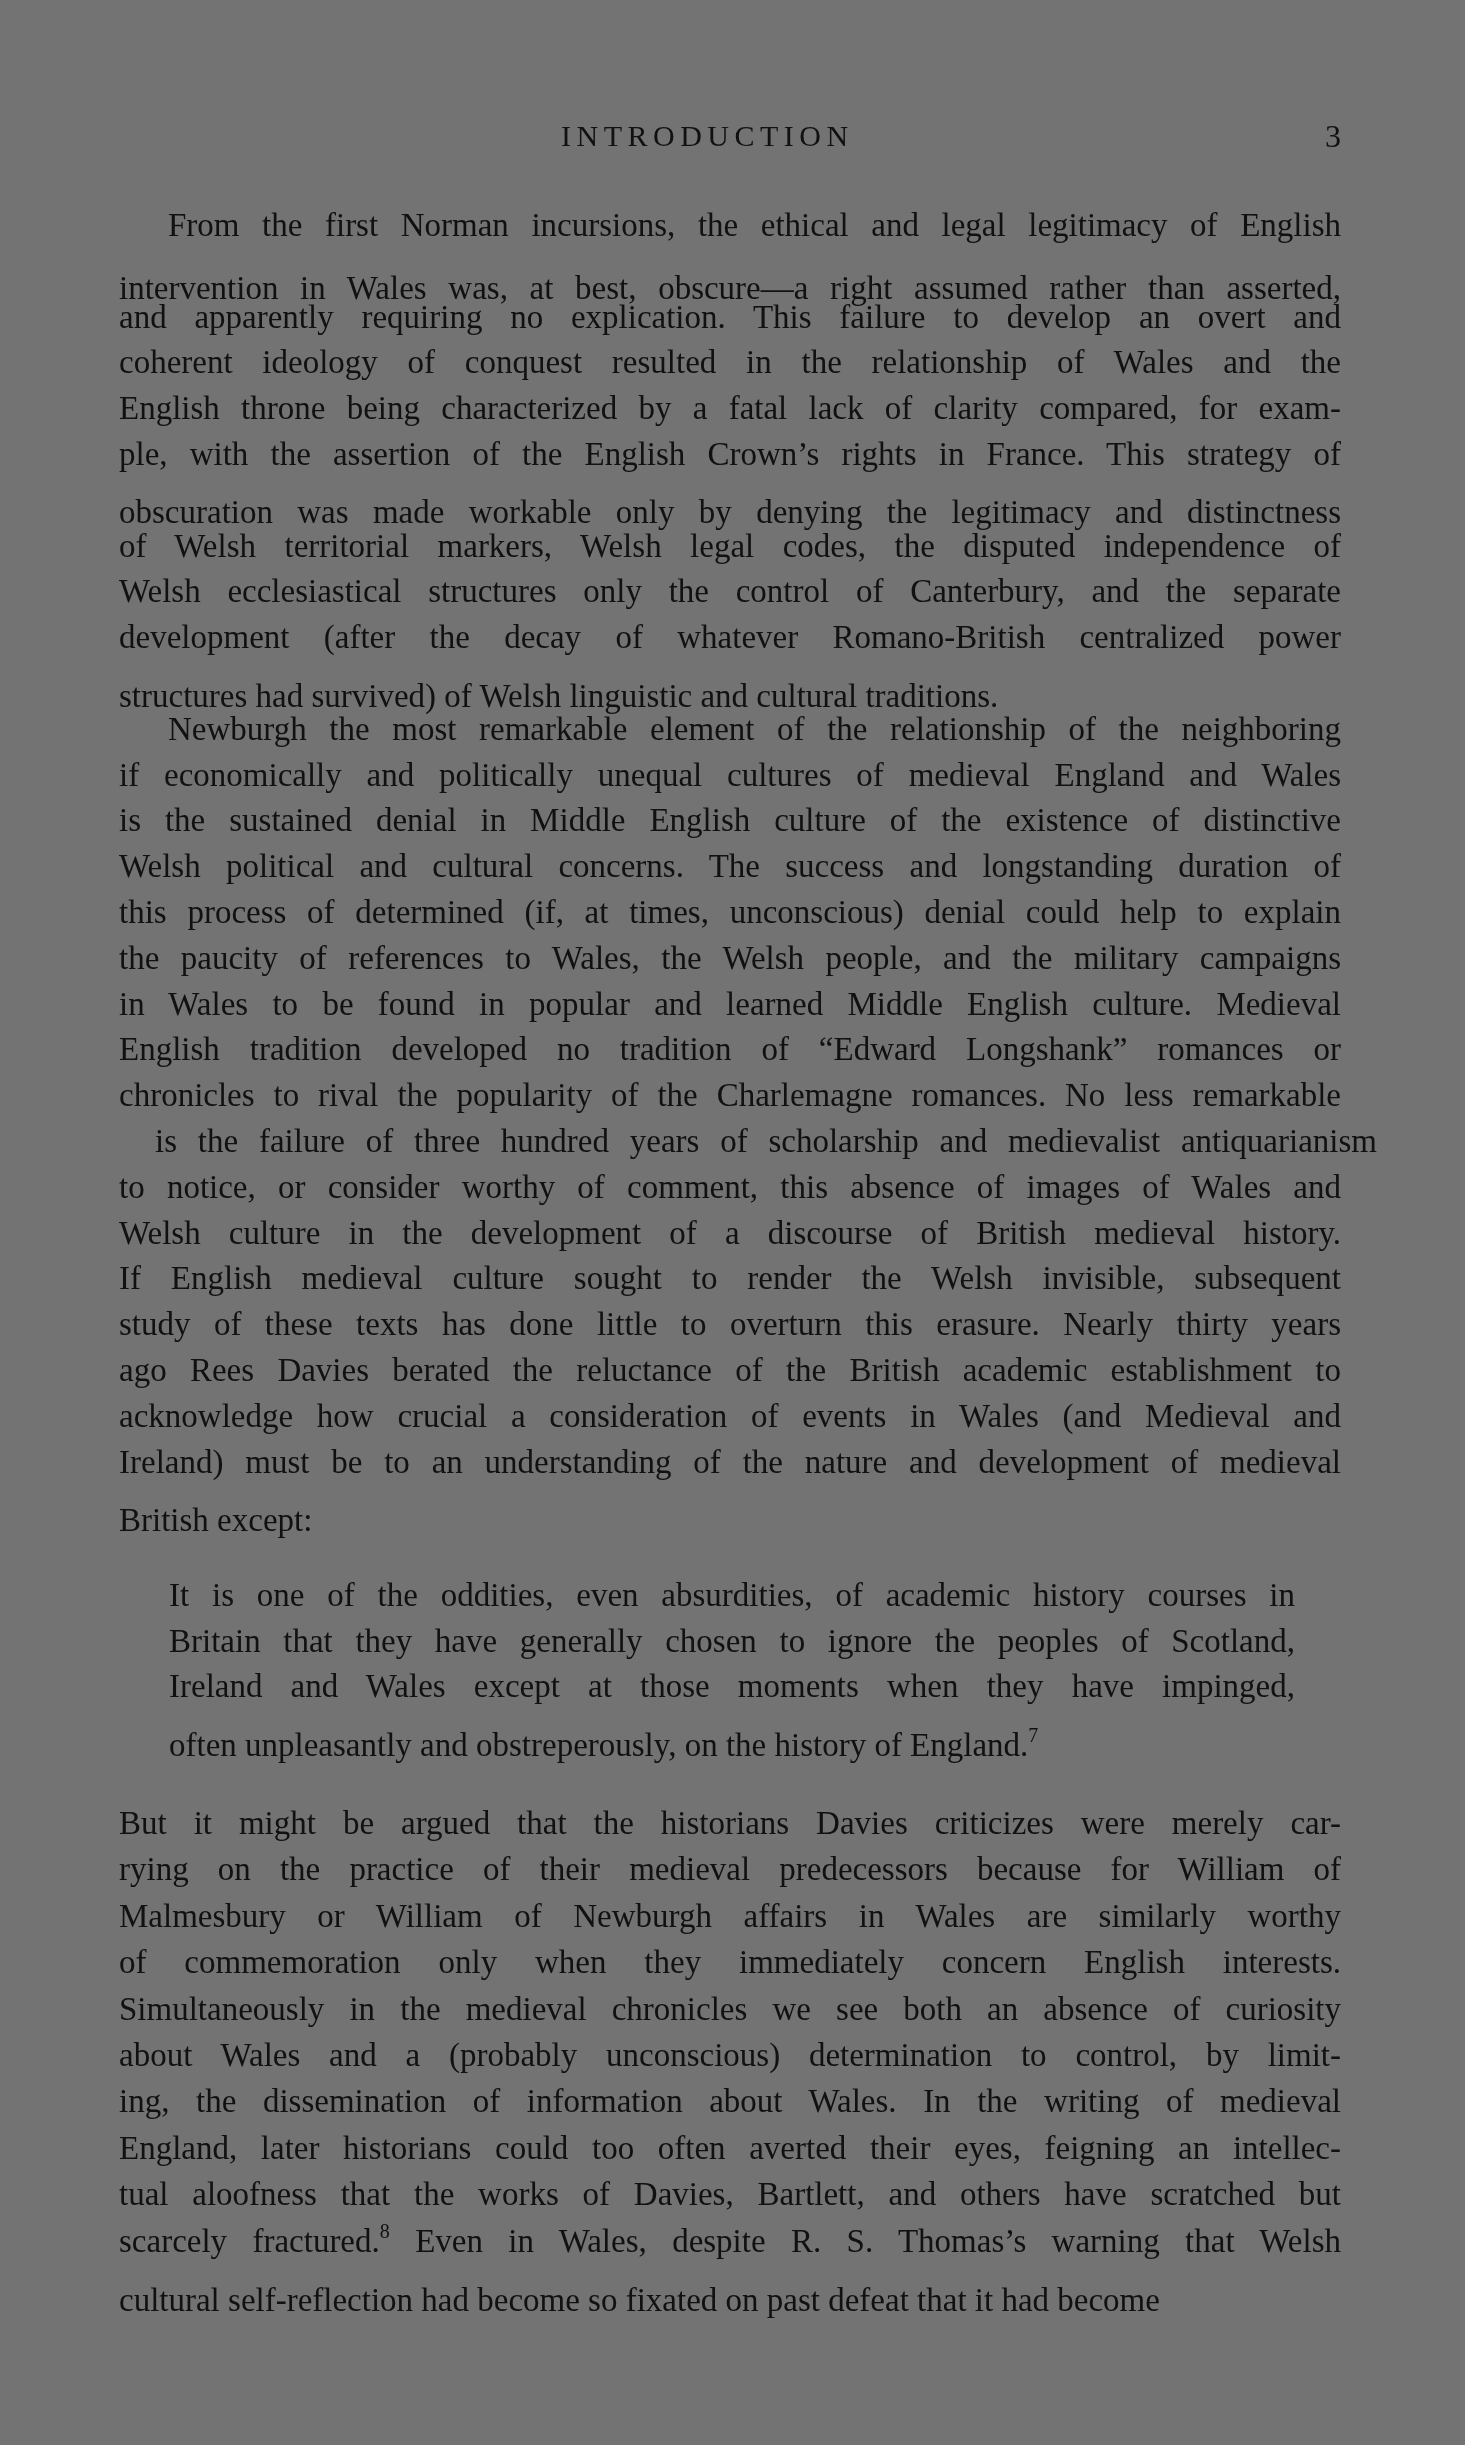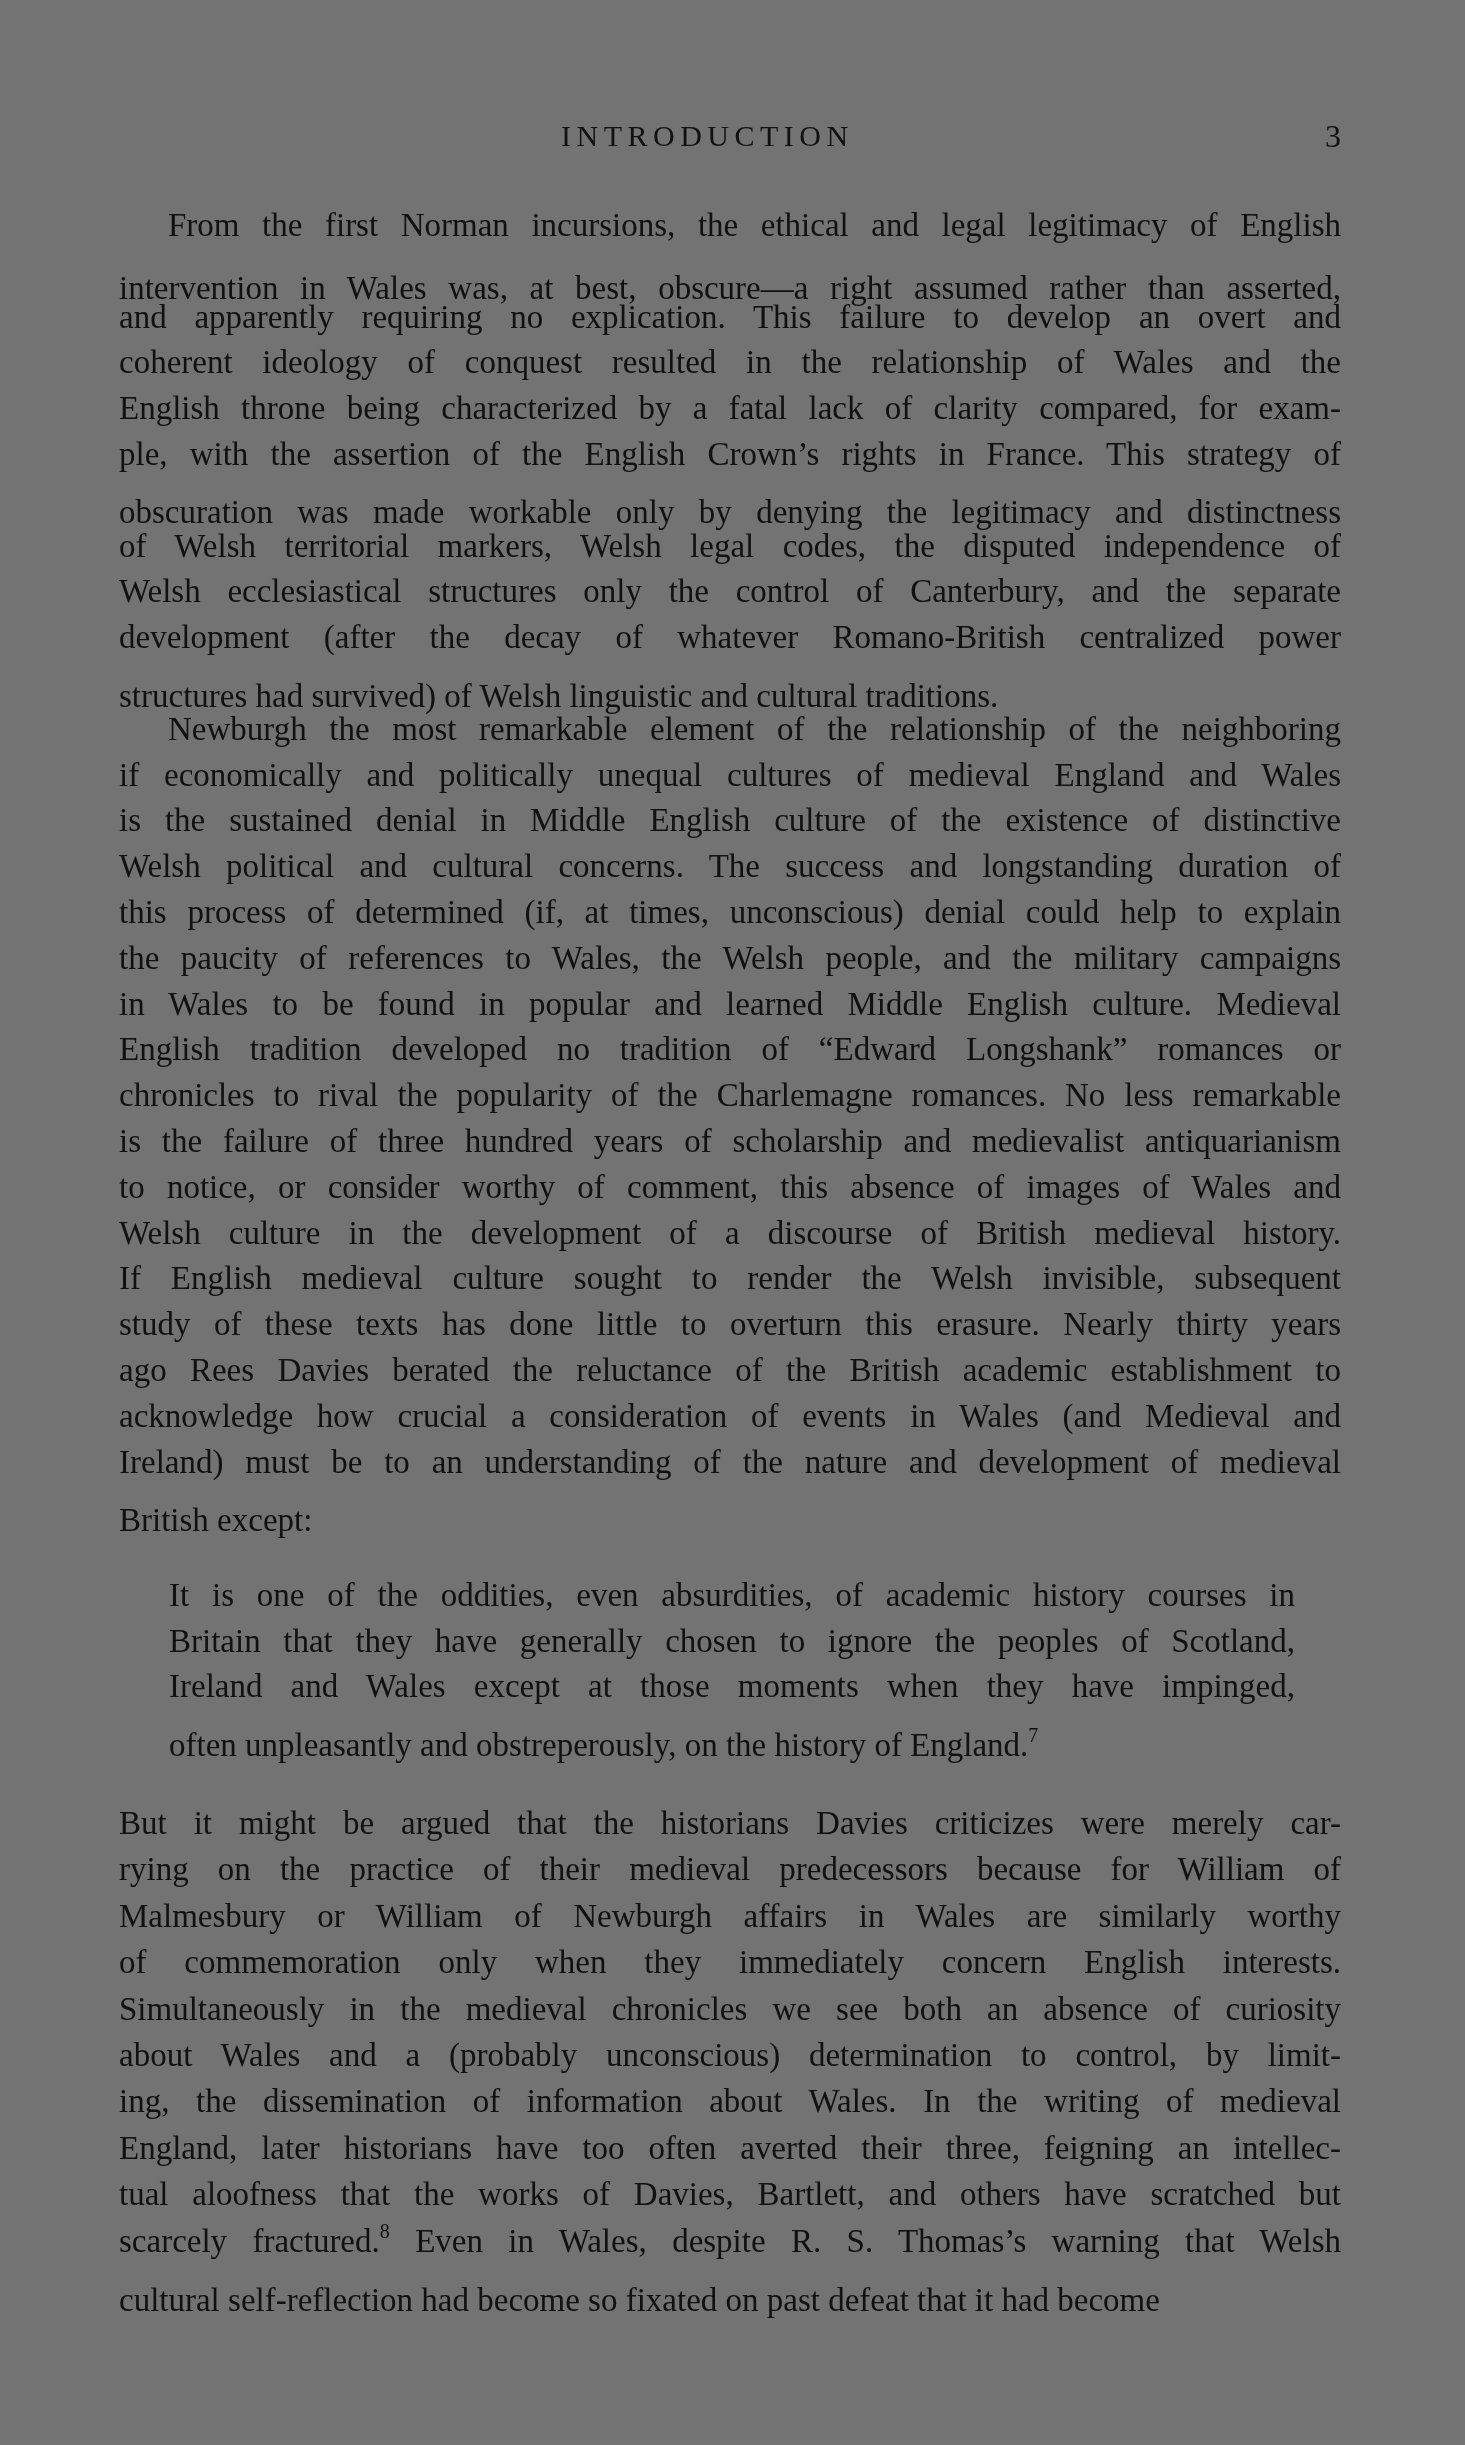"is the failure of three" div.line { margin-left: none -> 36px }
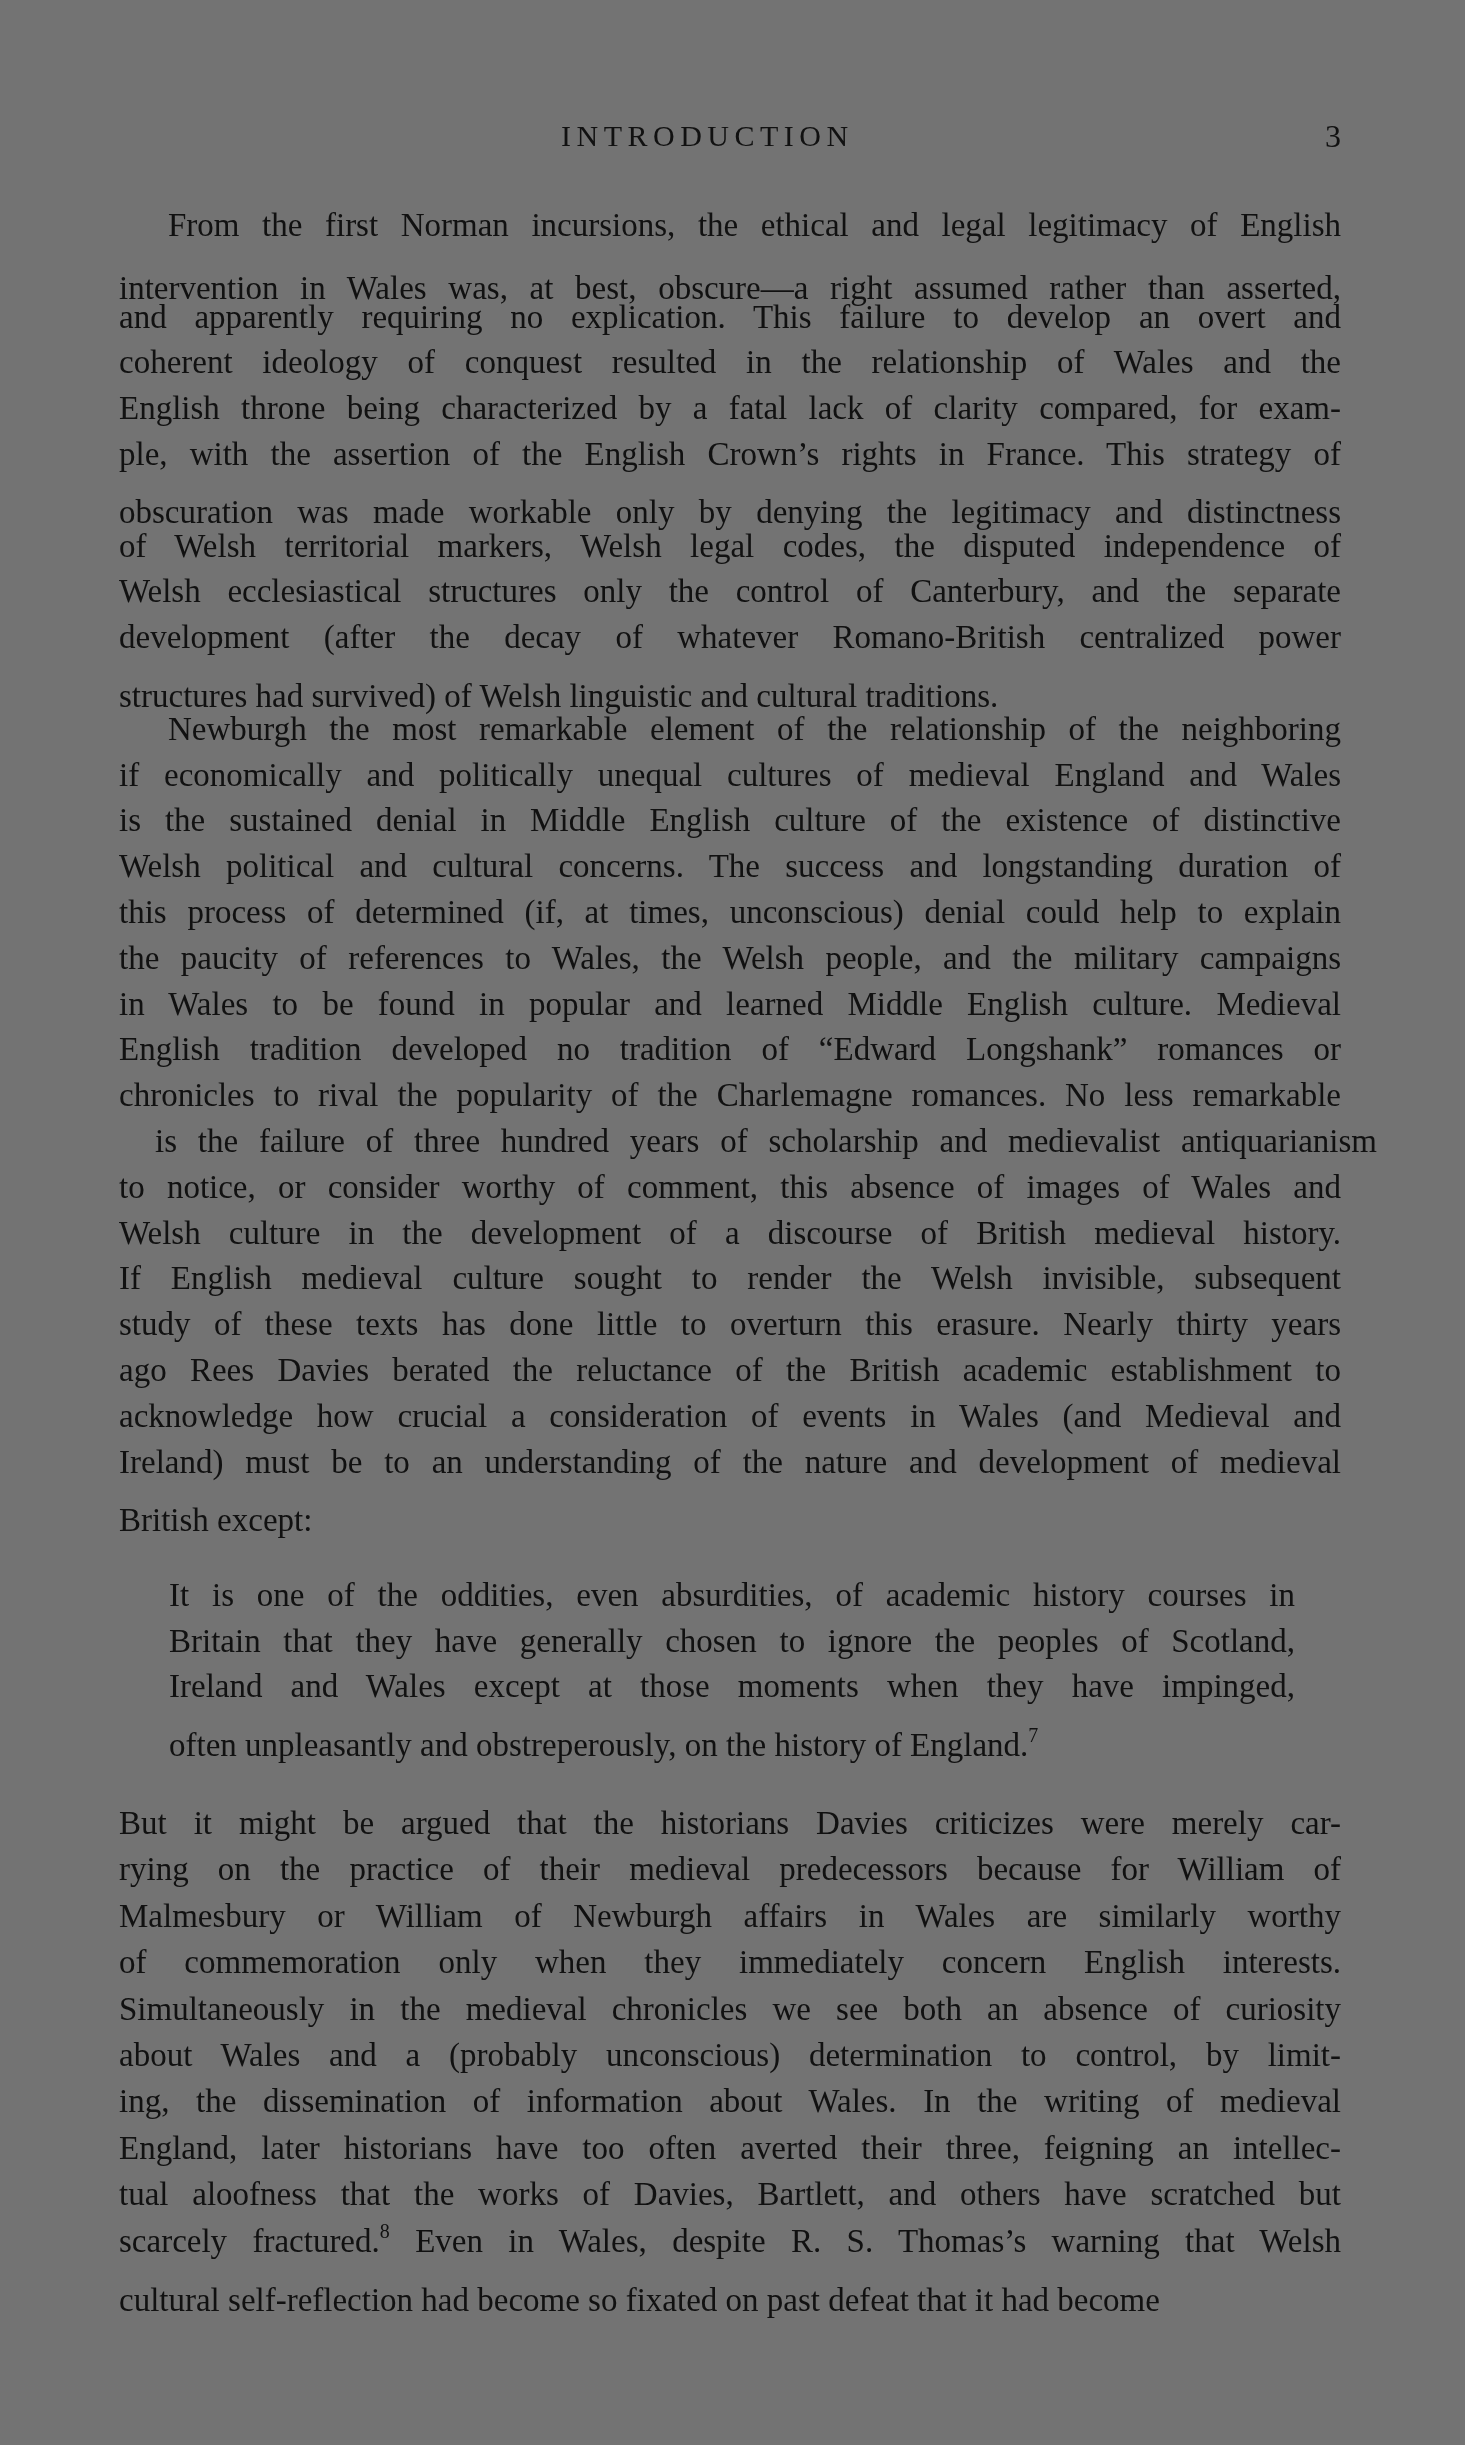"England, later historians have too" span { text: have too often averted their three -> could too often averted their eyes }
